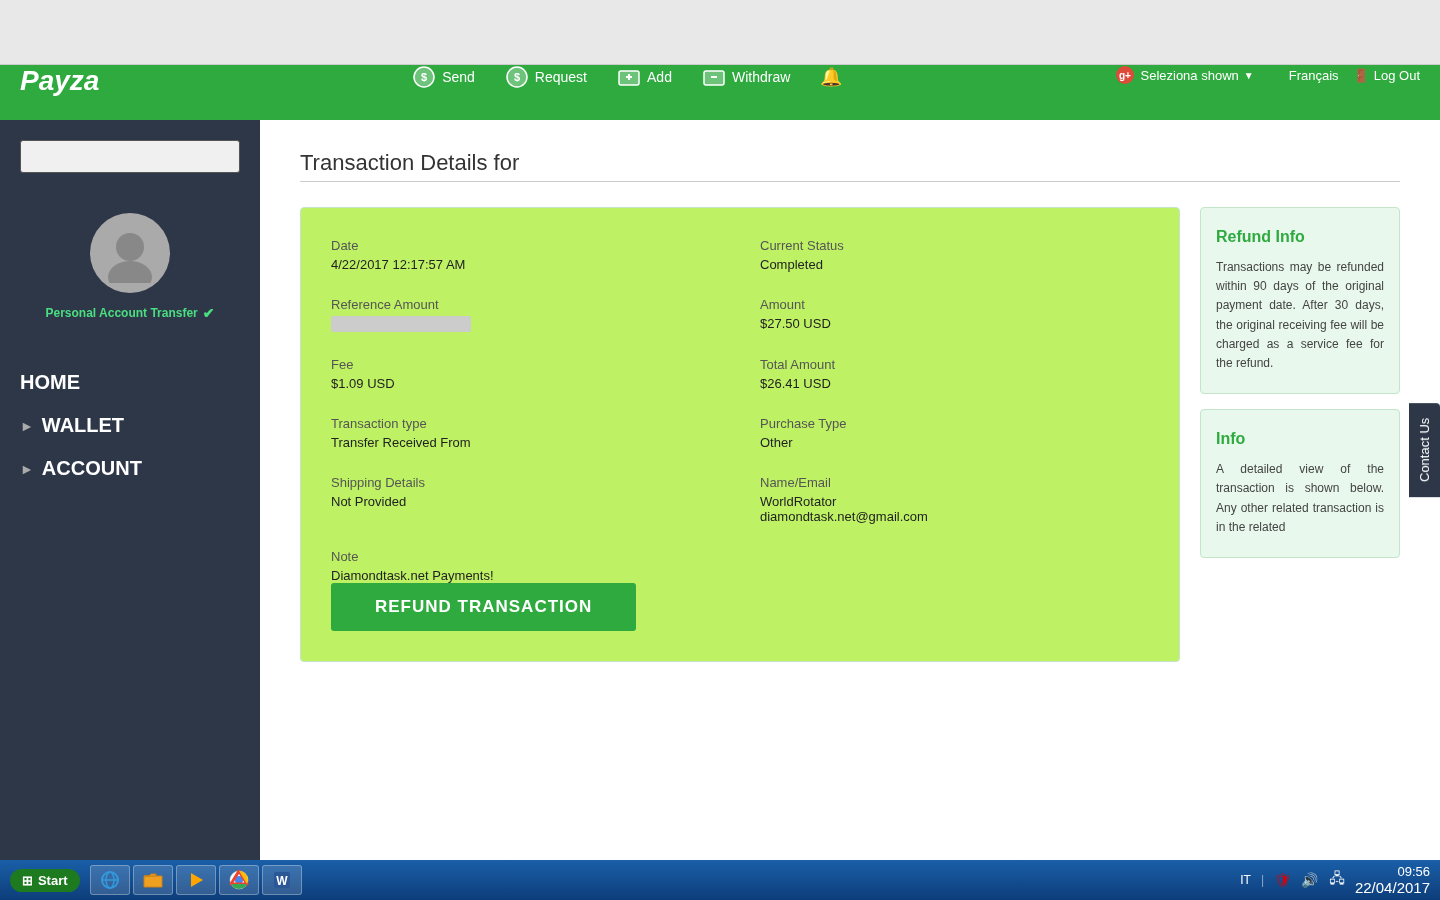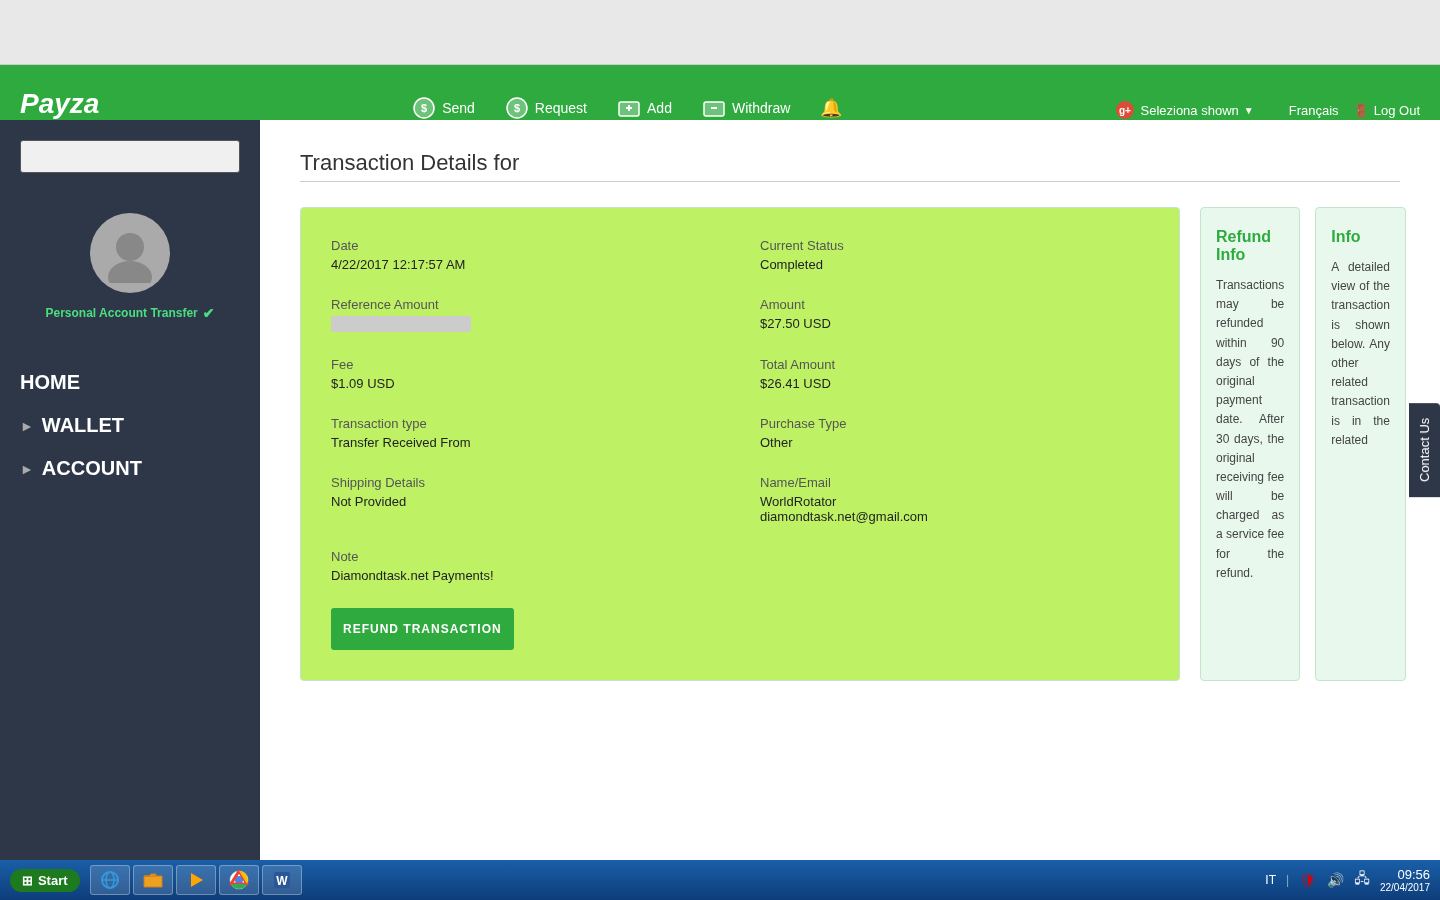"Payza" .navbar { align-items: flex-end -> flex-start }
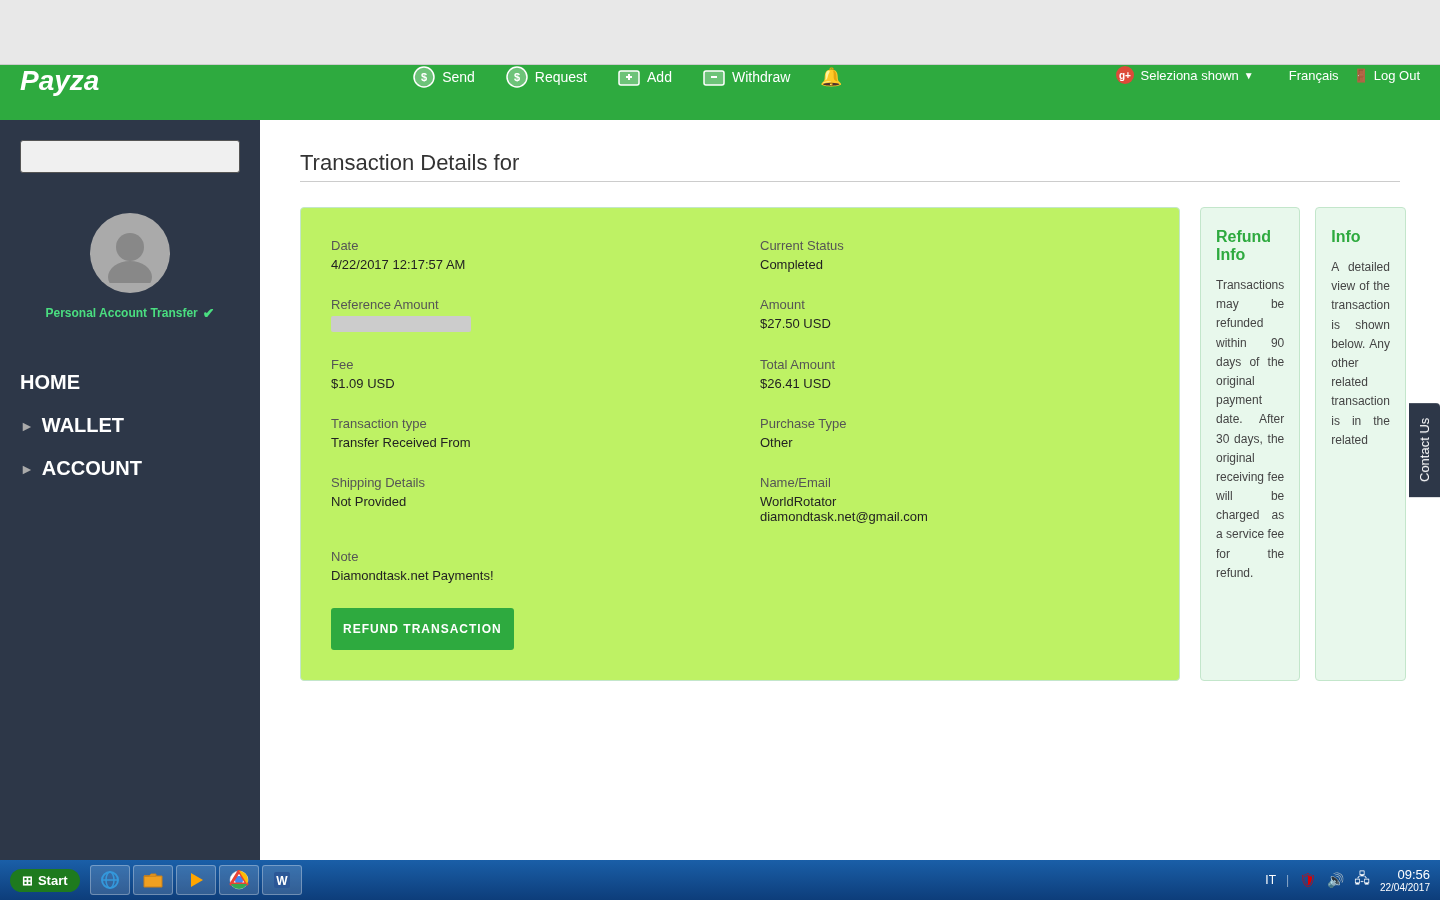"Refund Info" .side-panels { flex-direction: row -> column }
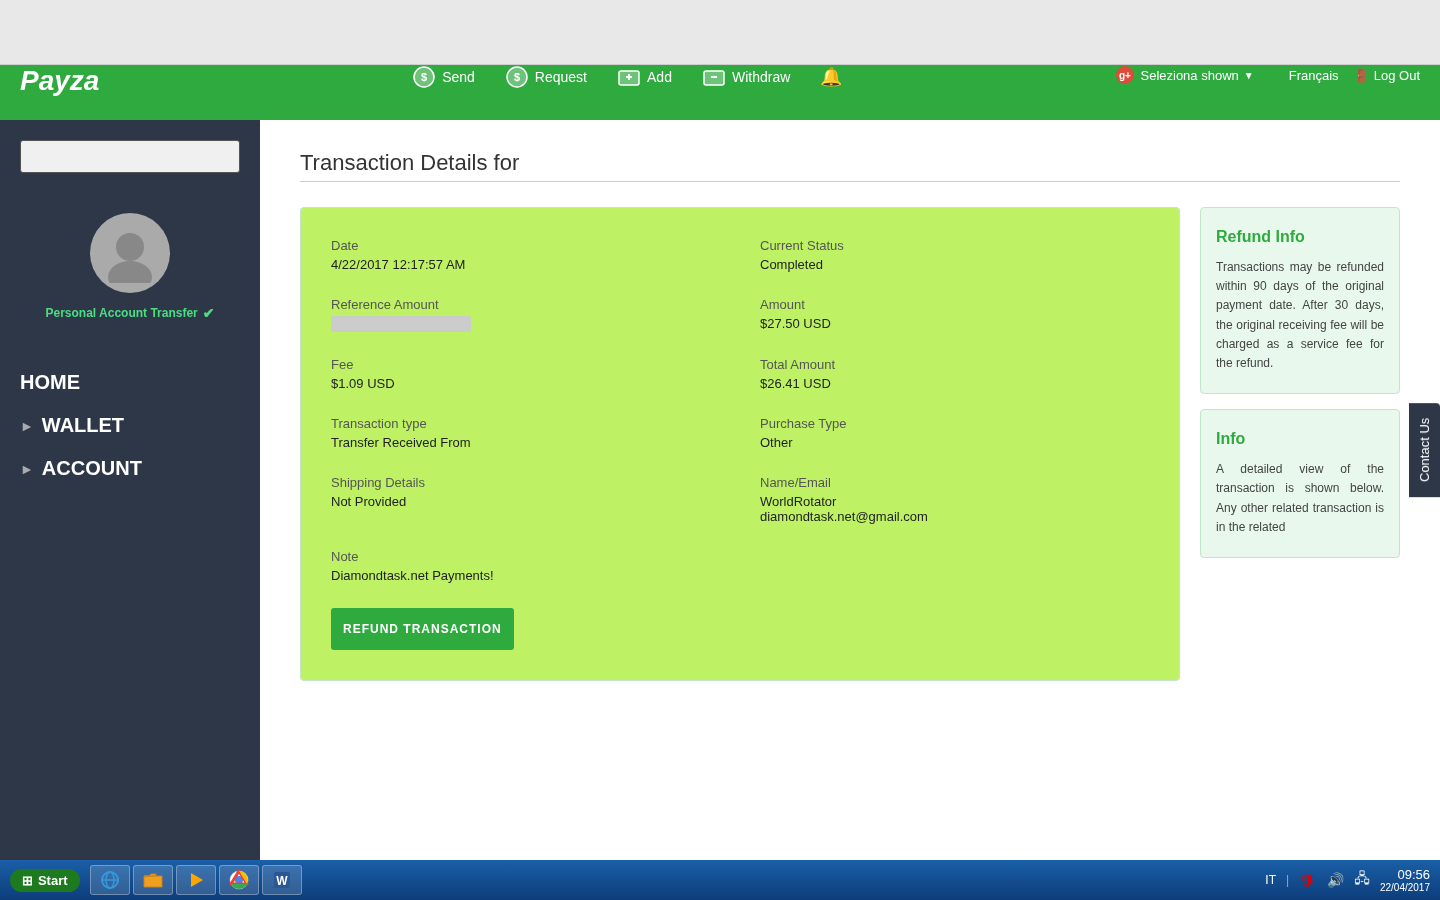"REFUND TRANSACTION" .refund-btn { font-size: 12px -> 17px; margin-top: 25px -> none; padding: 14px 12px -> 14px 44px }
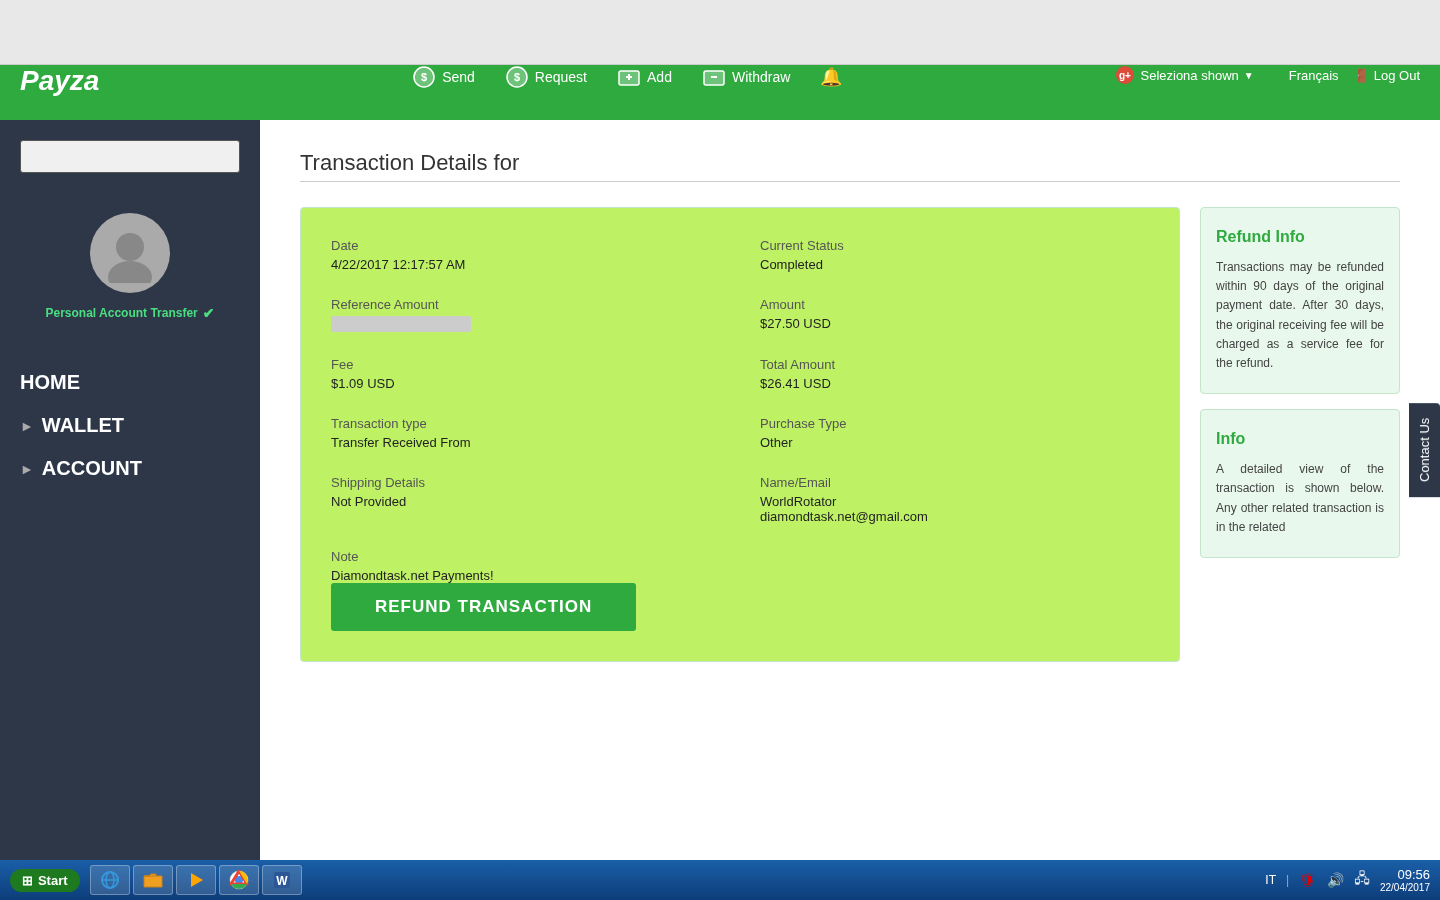"22/04/2017" .taskbar-clock .date { font-size: 10px -> 15px }
